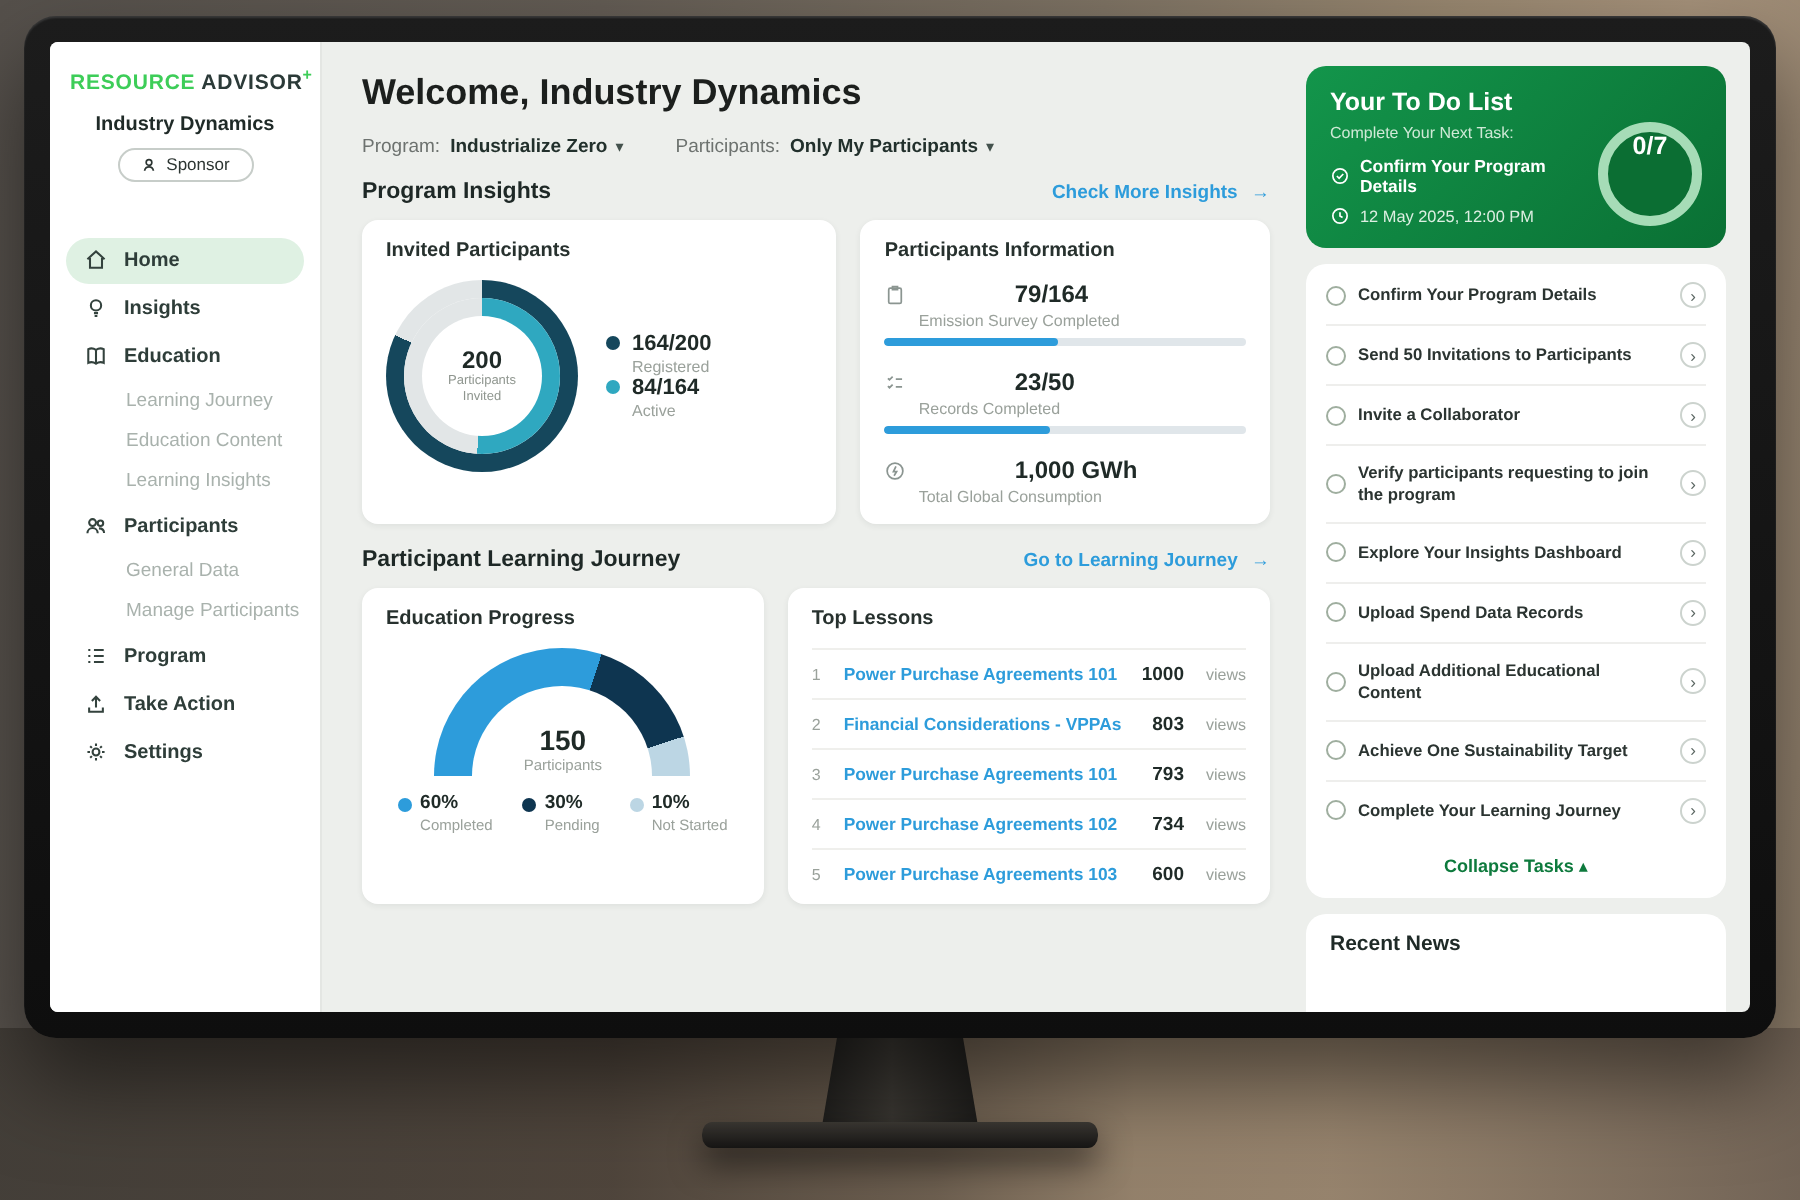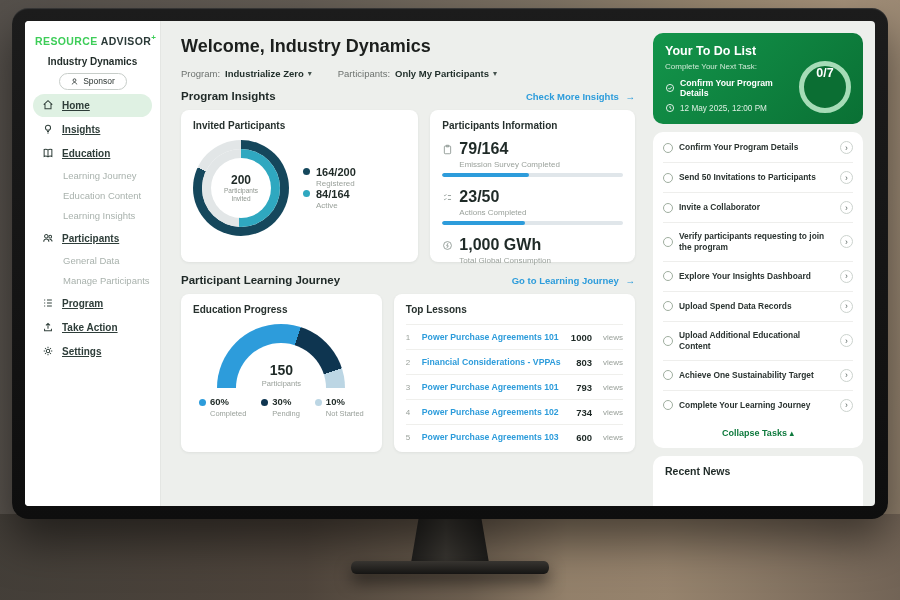"Sponsor" .badge { margin: 0 auto 4px -> 0 auto 28px }
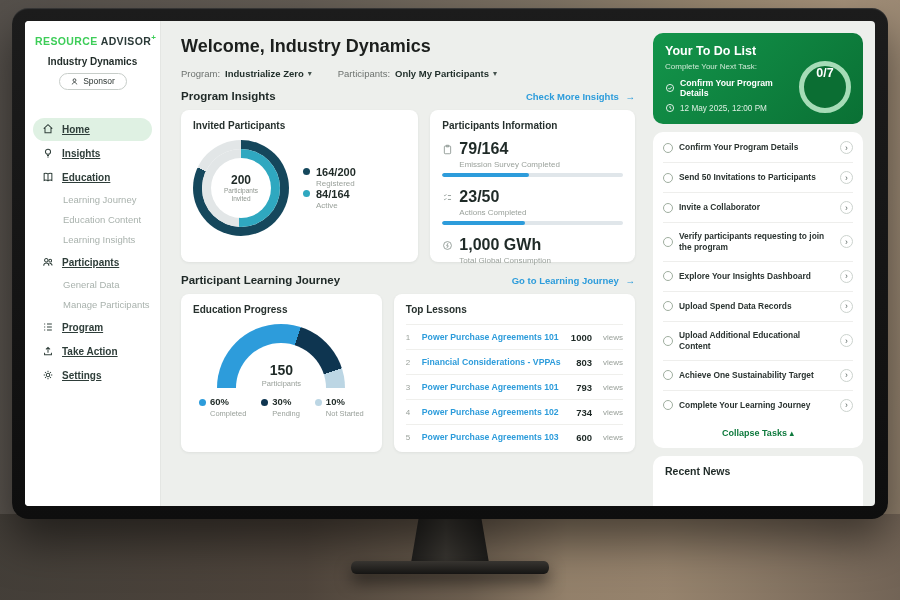"Home" .nav-item { text-decoration: underline -> none }
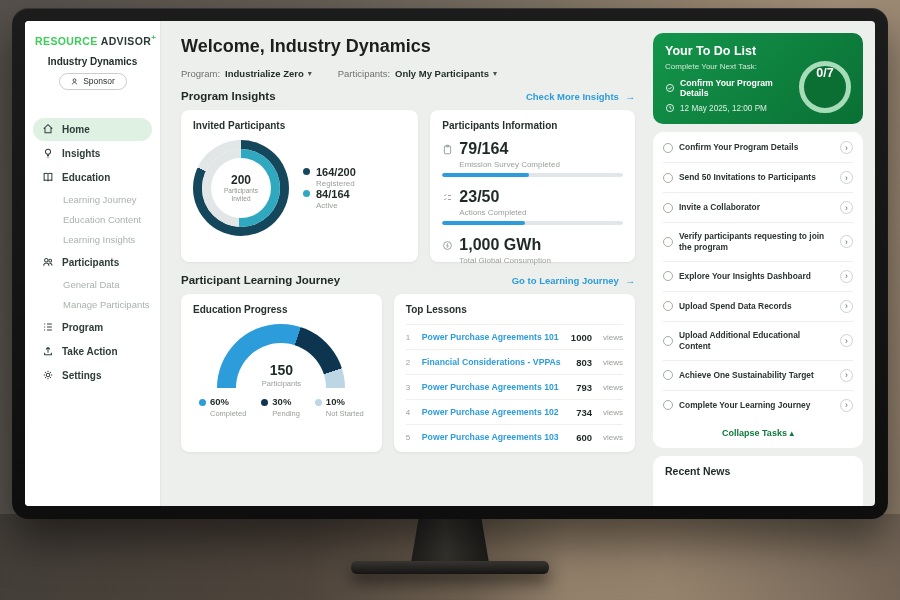"79/164" .stat-val { font-size: 16px -> 12px; margin-left: none -> 48px }
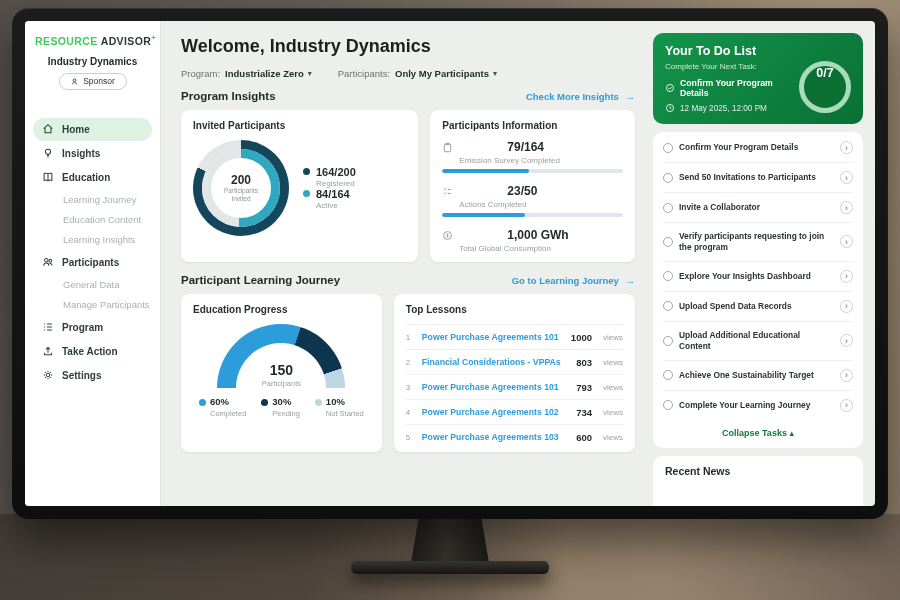"Actions Completed" div.stat-lab { text: Actions -> Records }
